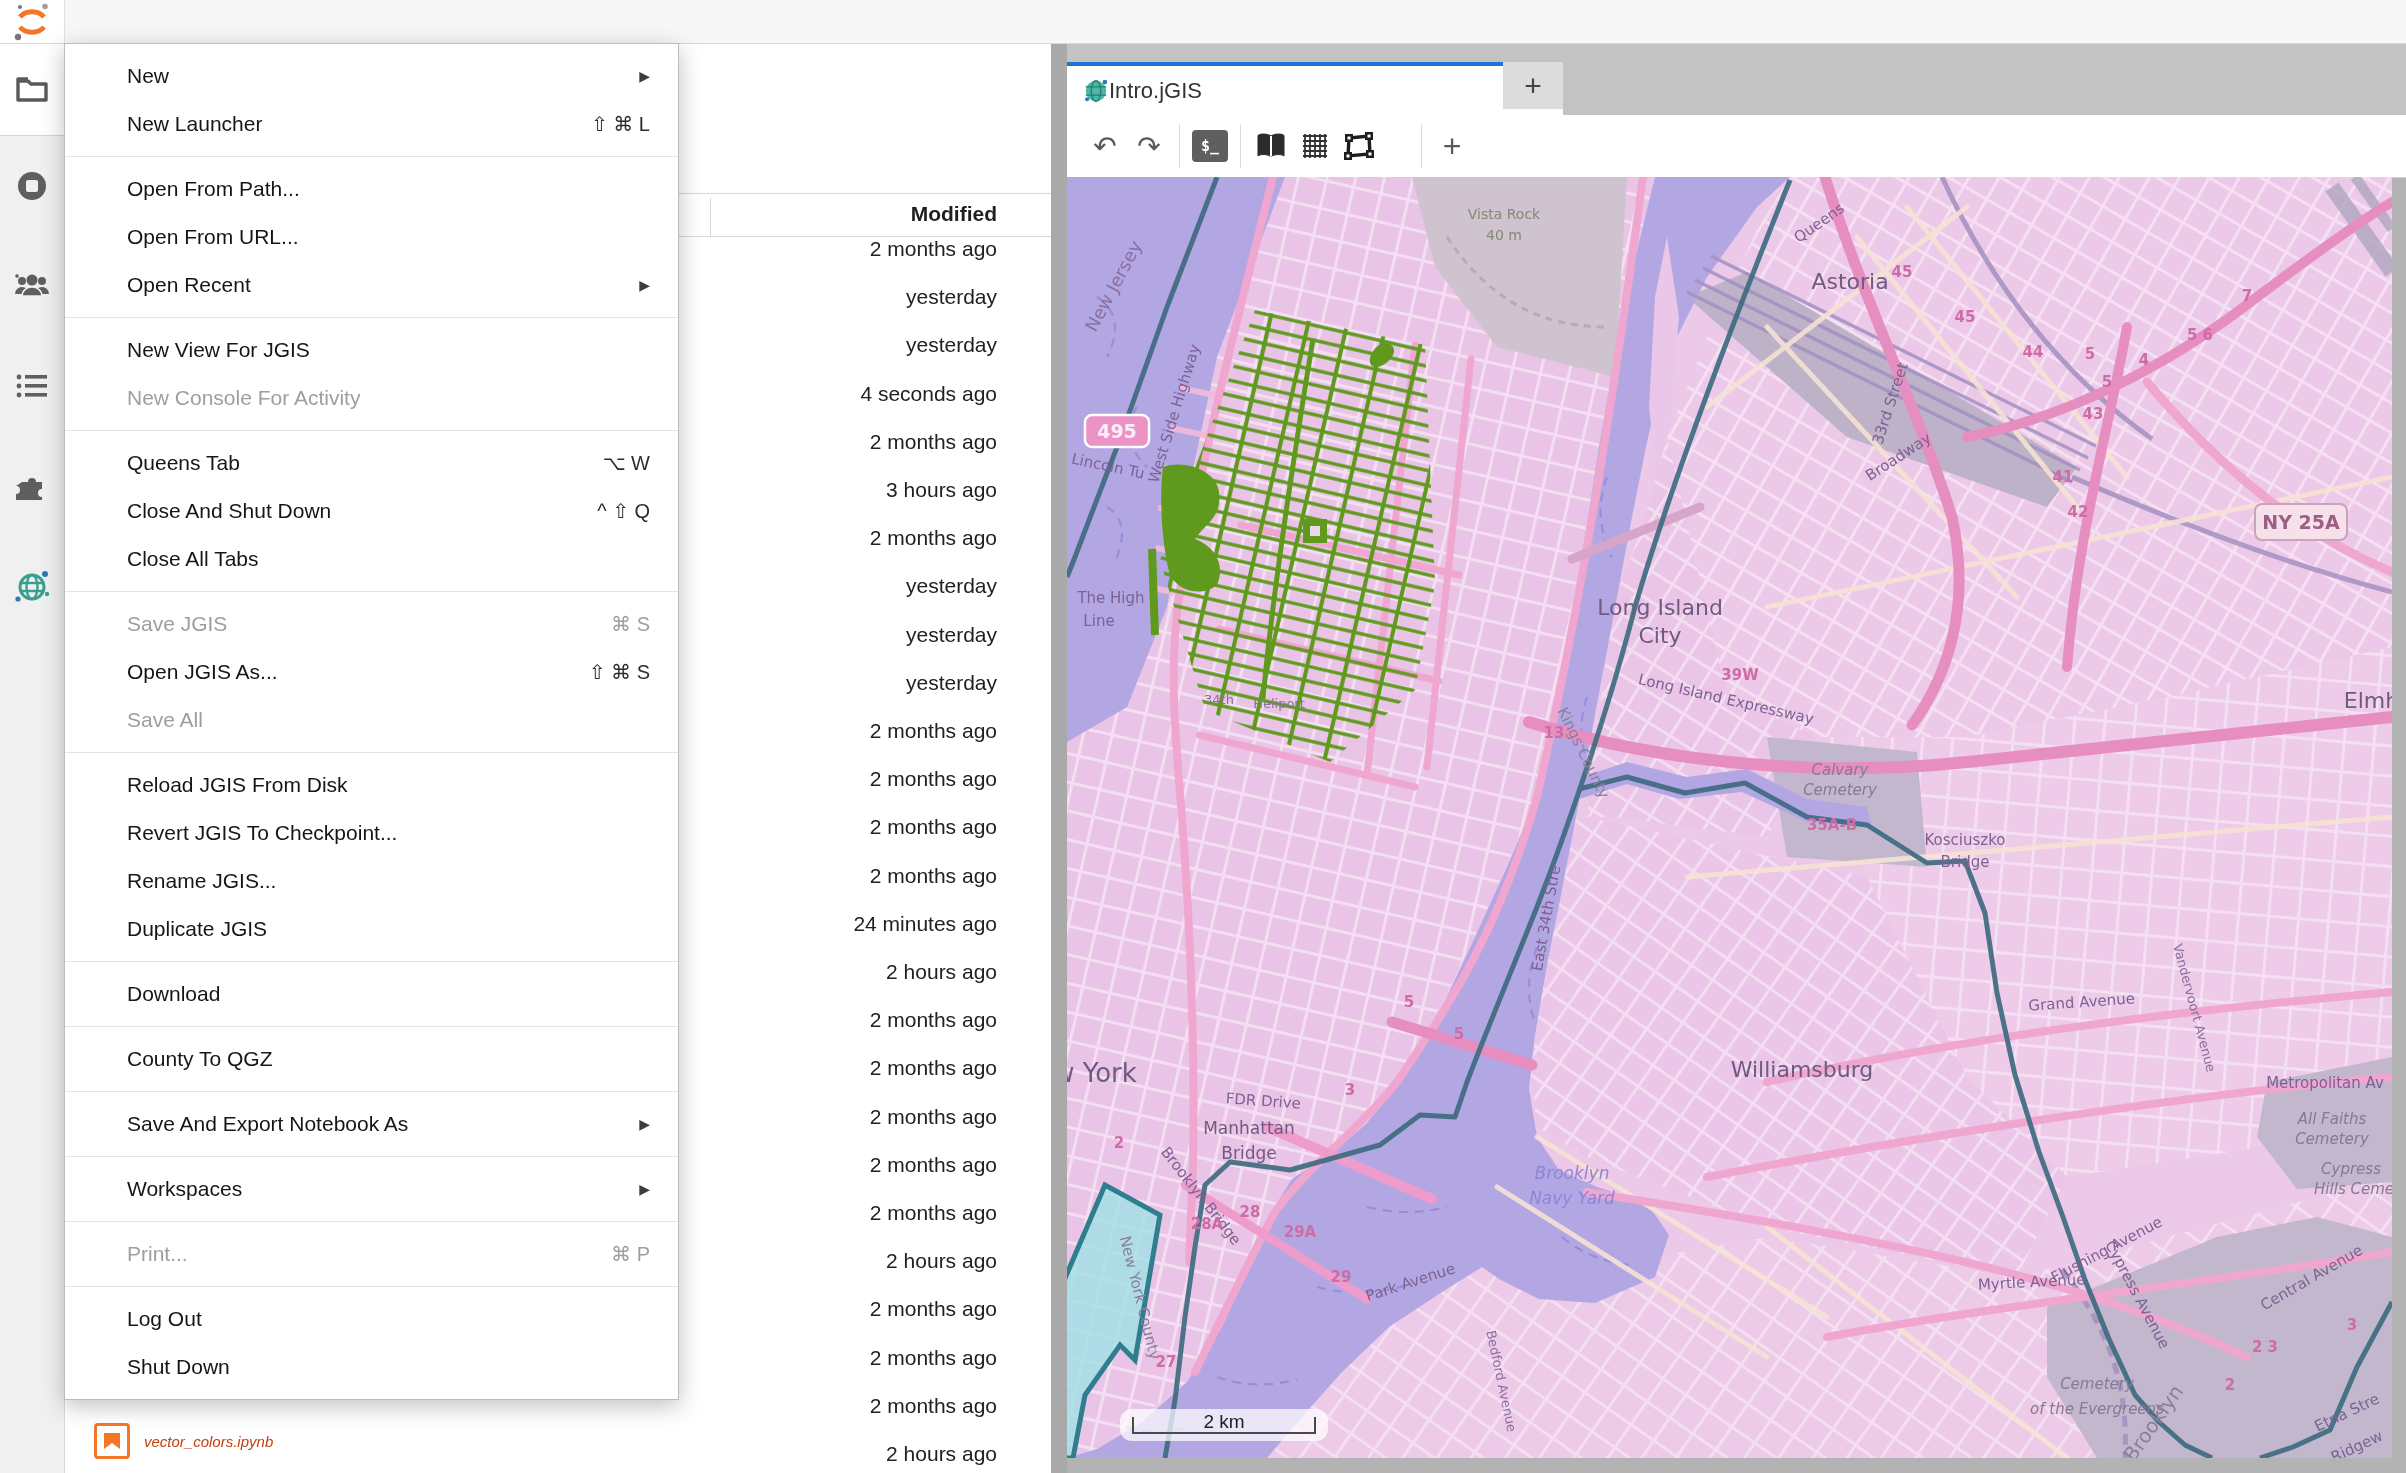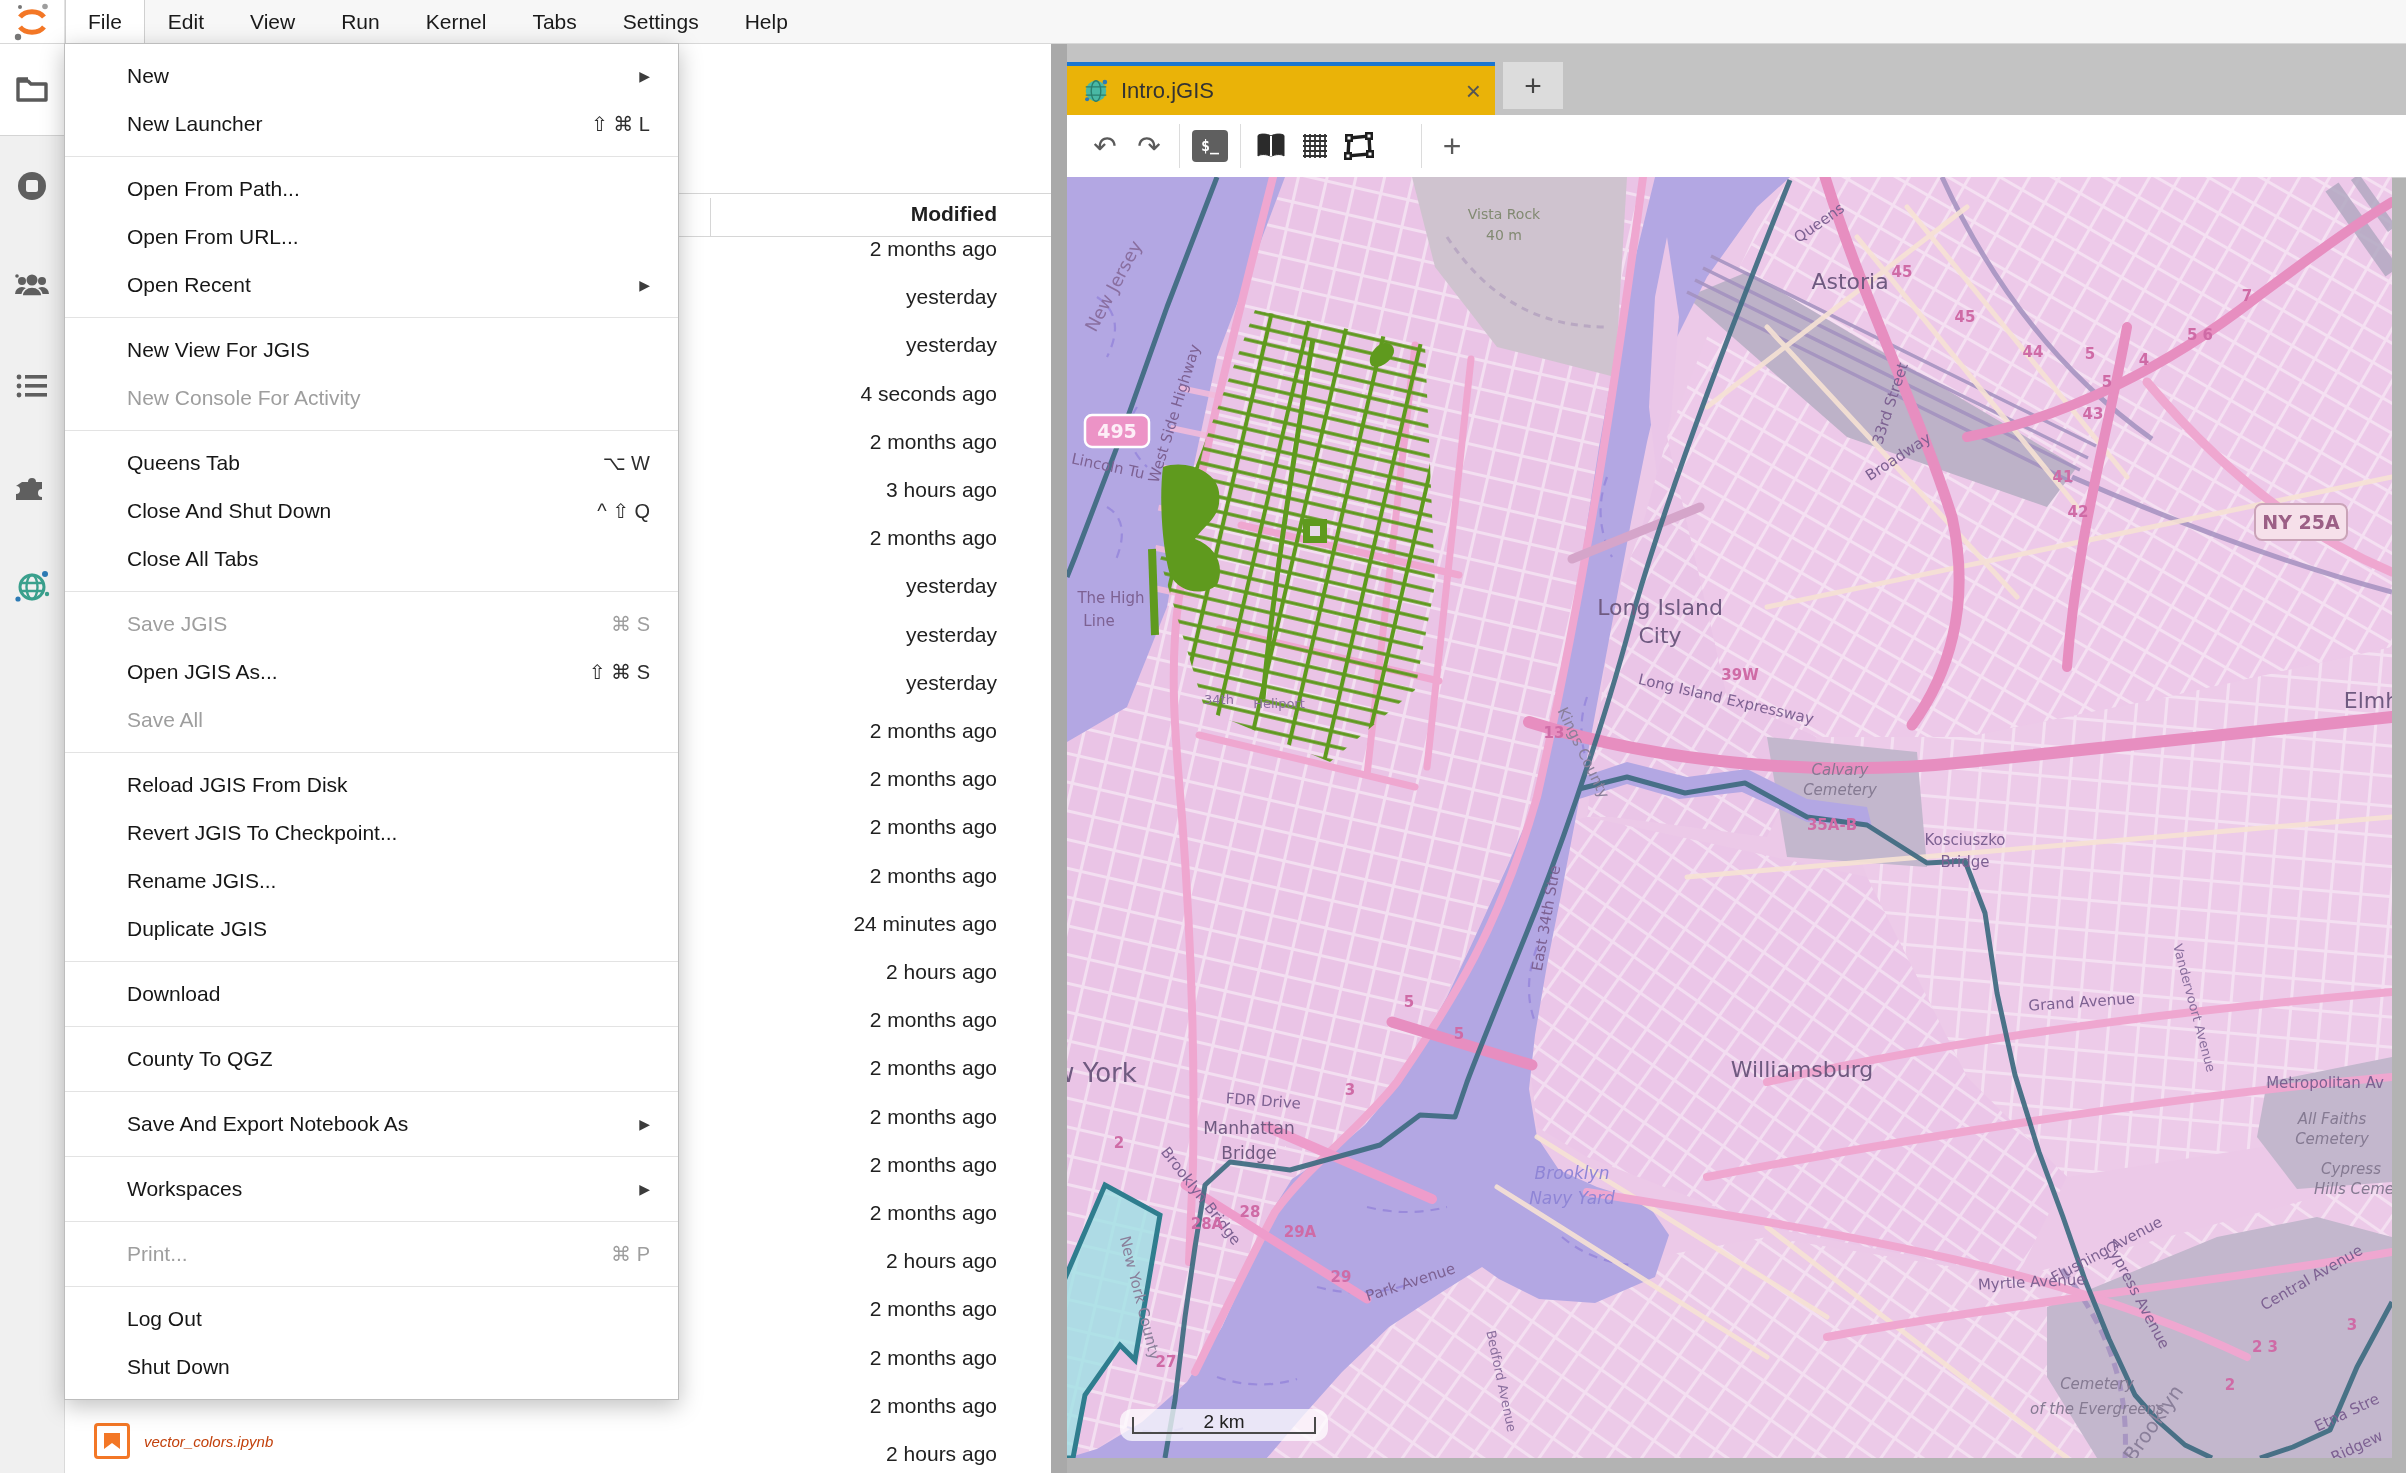"File" div { html: <div> <div>File</div> <div>Edit</div> <div>View</div> <div>Run</div> <div>Kernel</div> <div>Tabs</div> <div>Settings</div> <div>Help</div> </div> -> none }
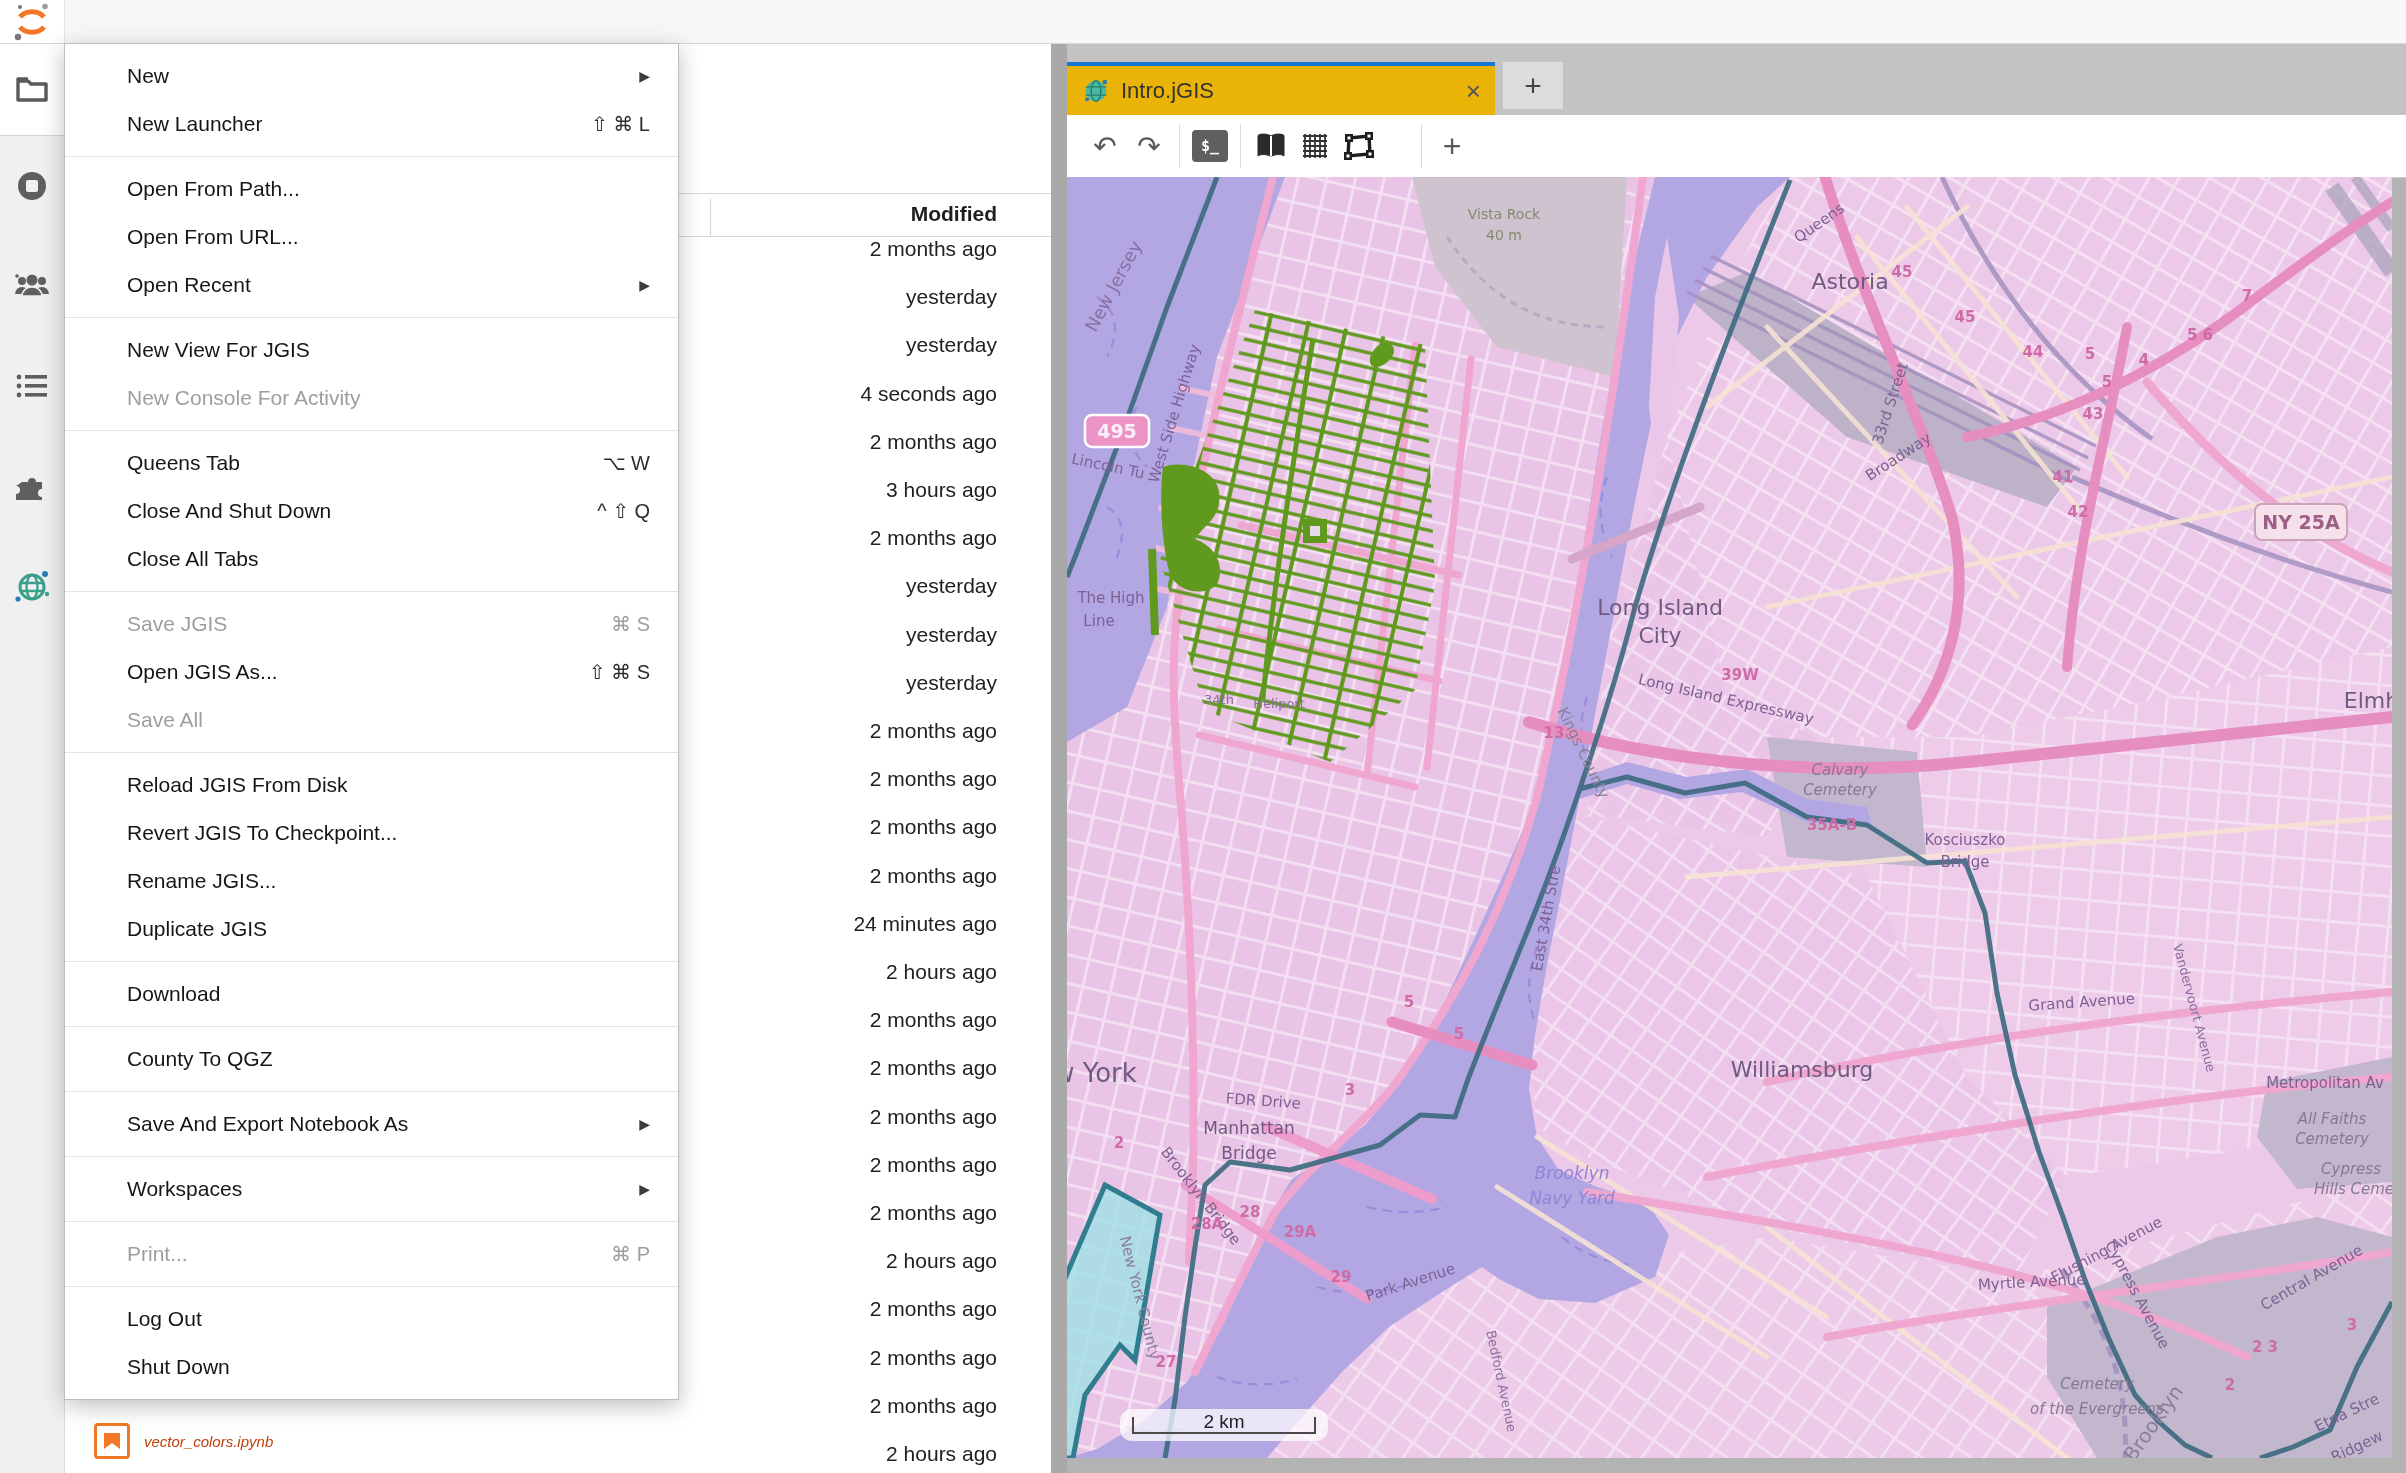"Intro.jGIS" #tab { background: #eab308 -> #ffffff; gap: 12px -> none; width: 428px -> 496px }
